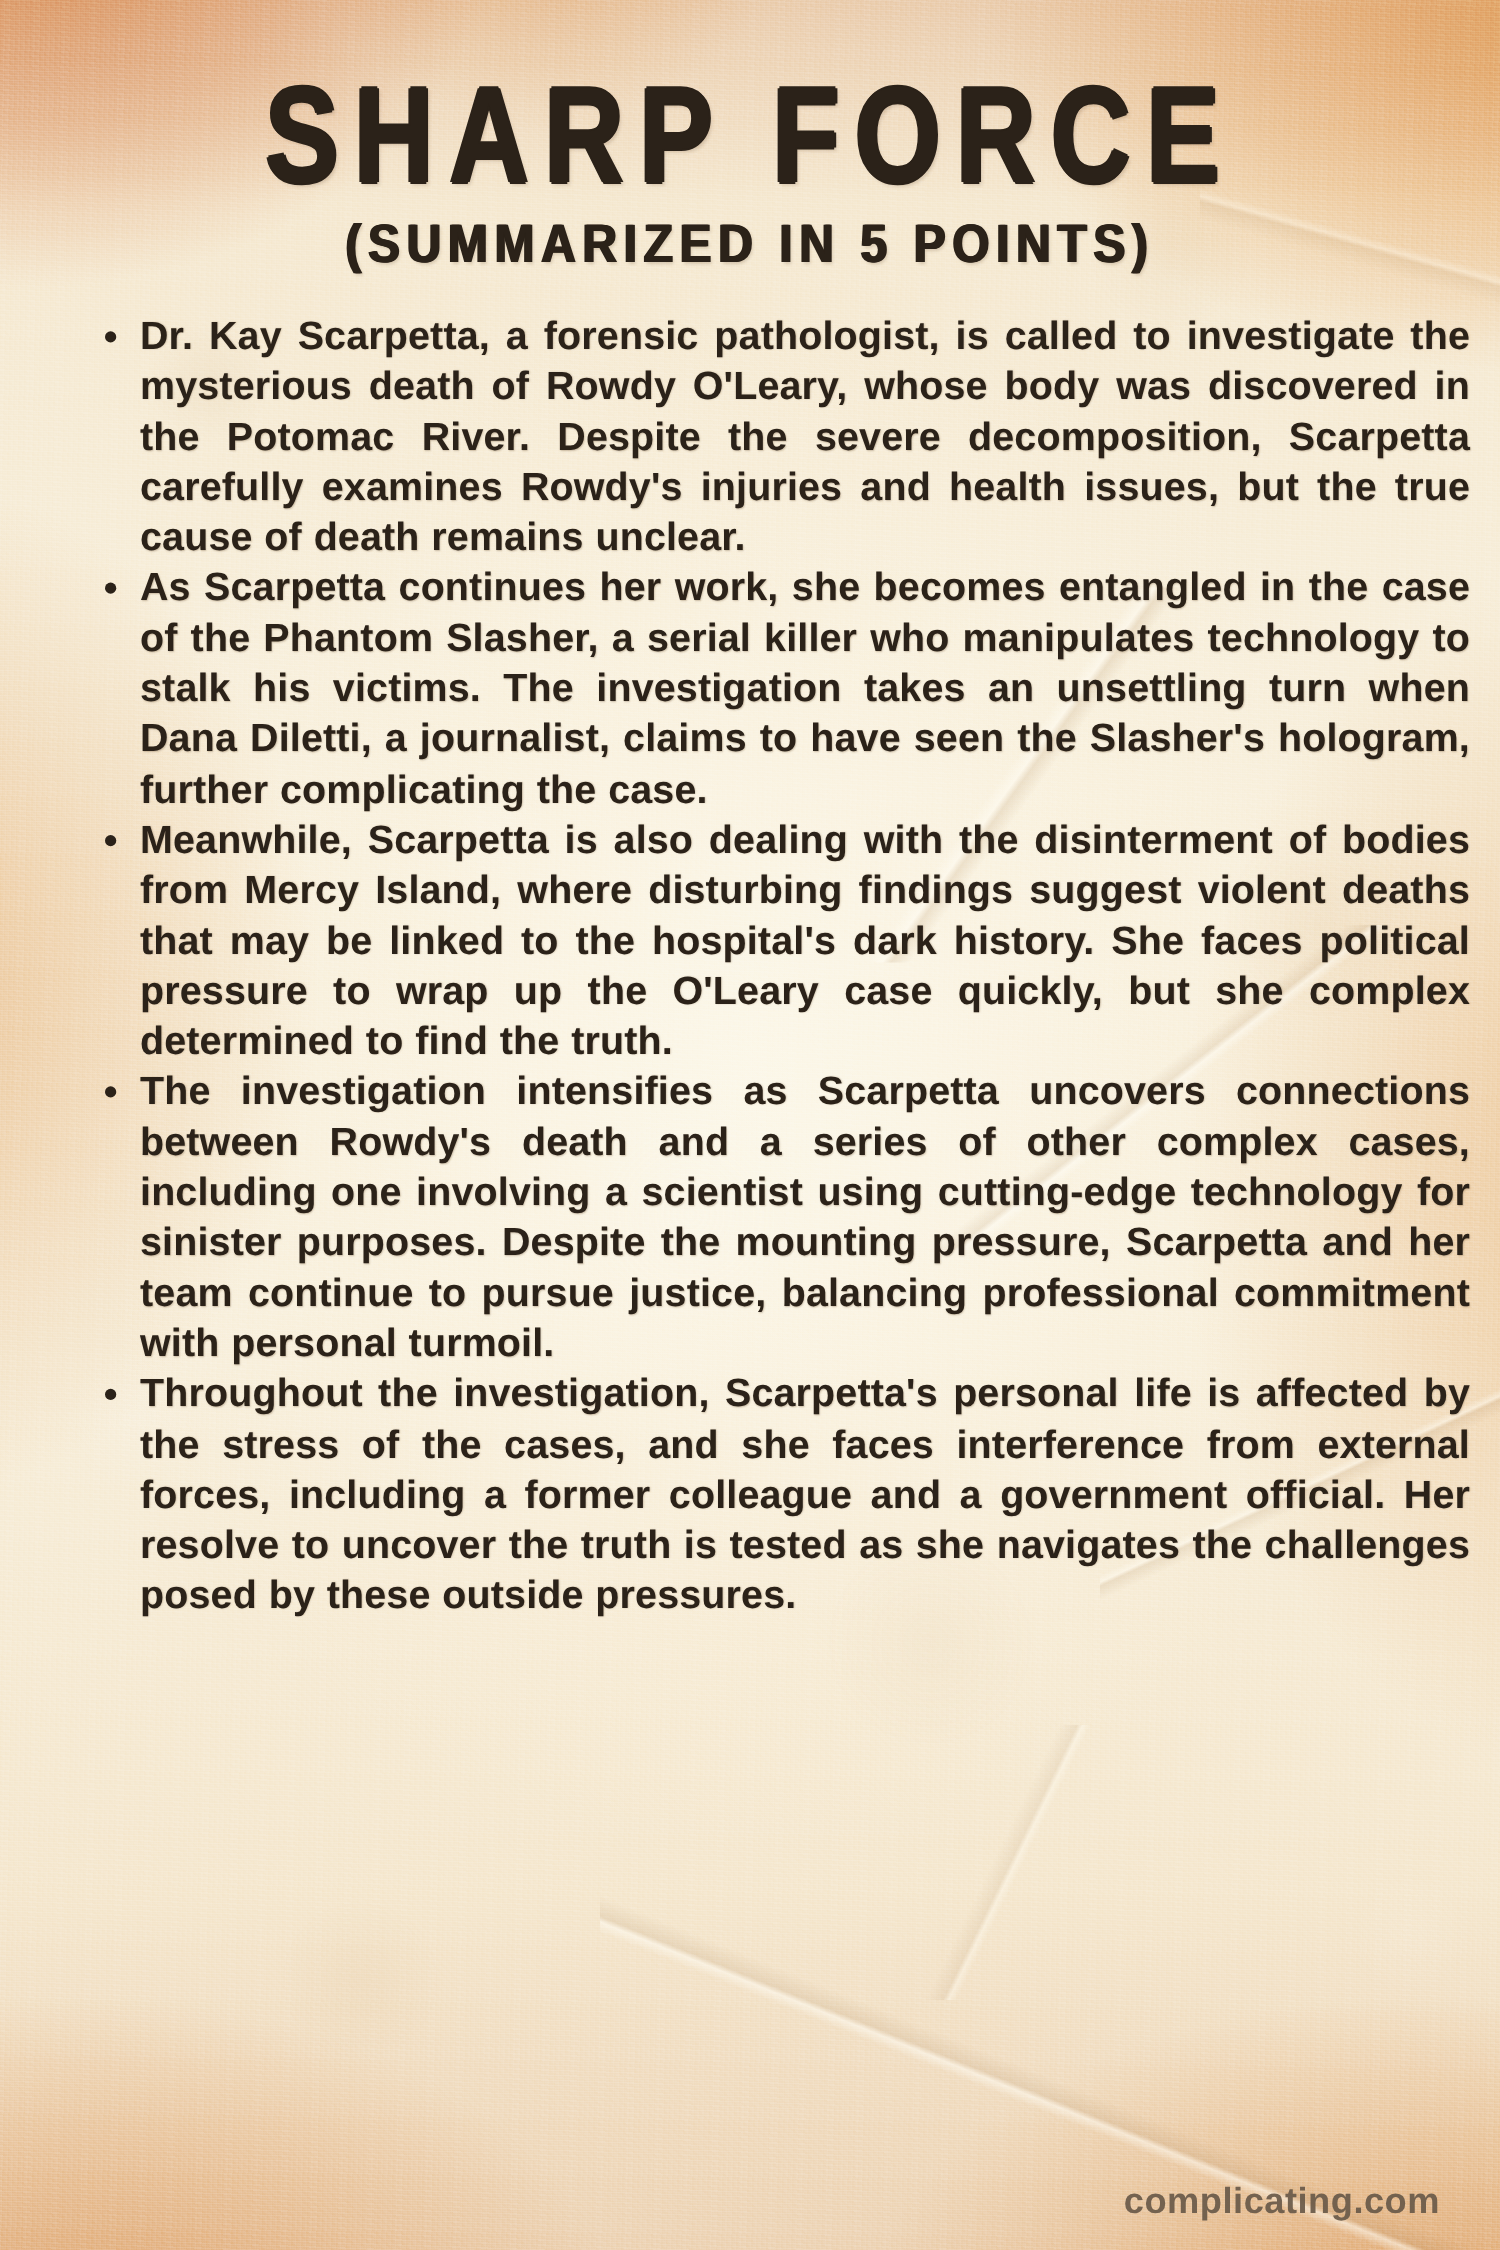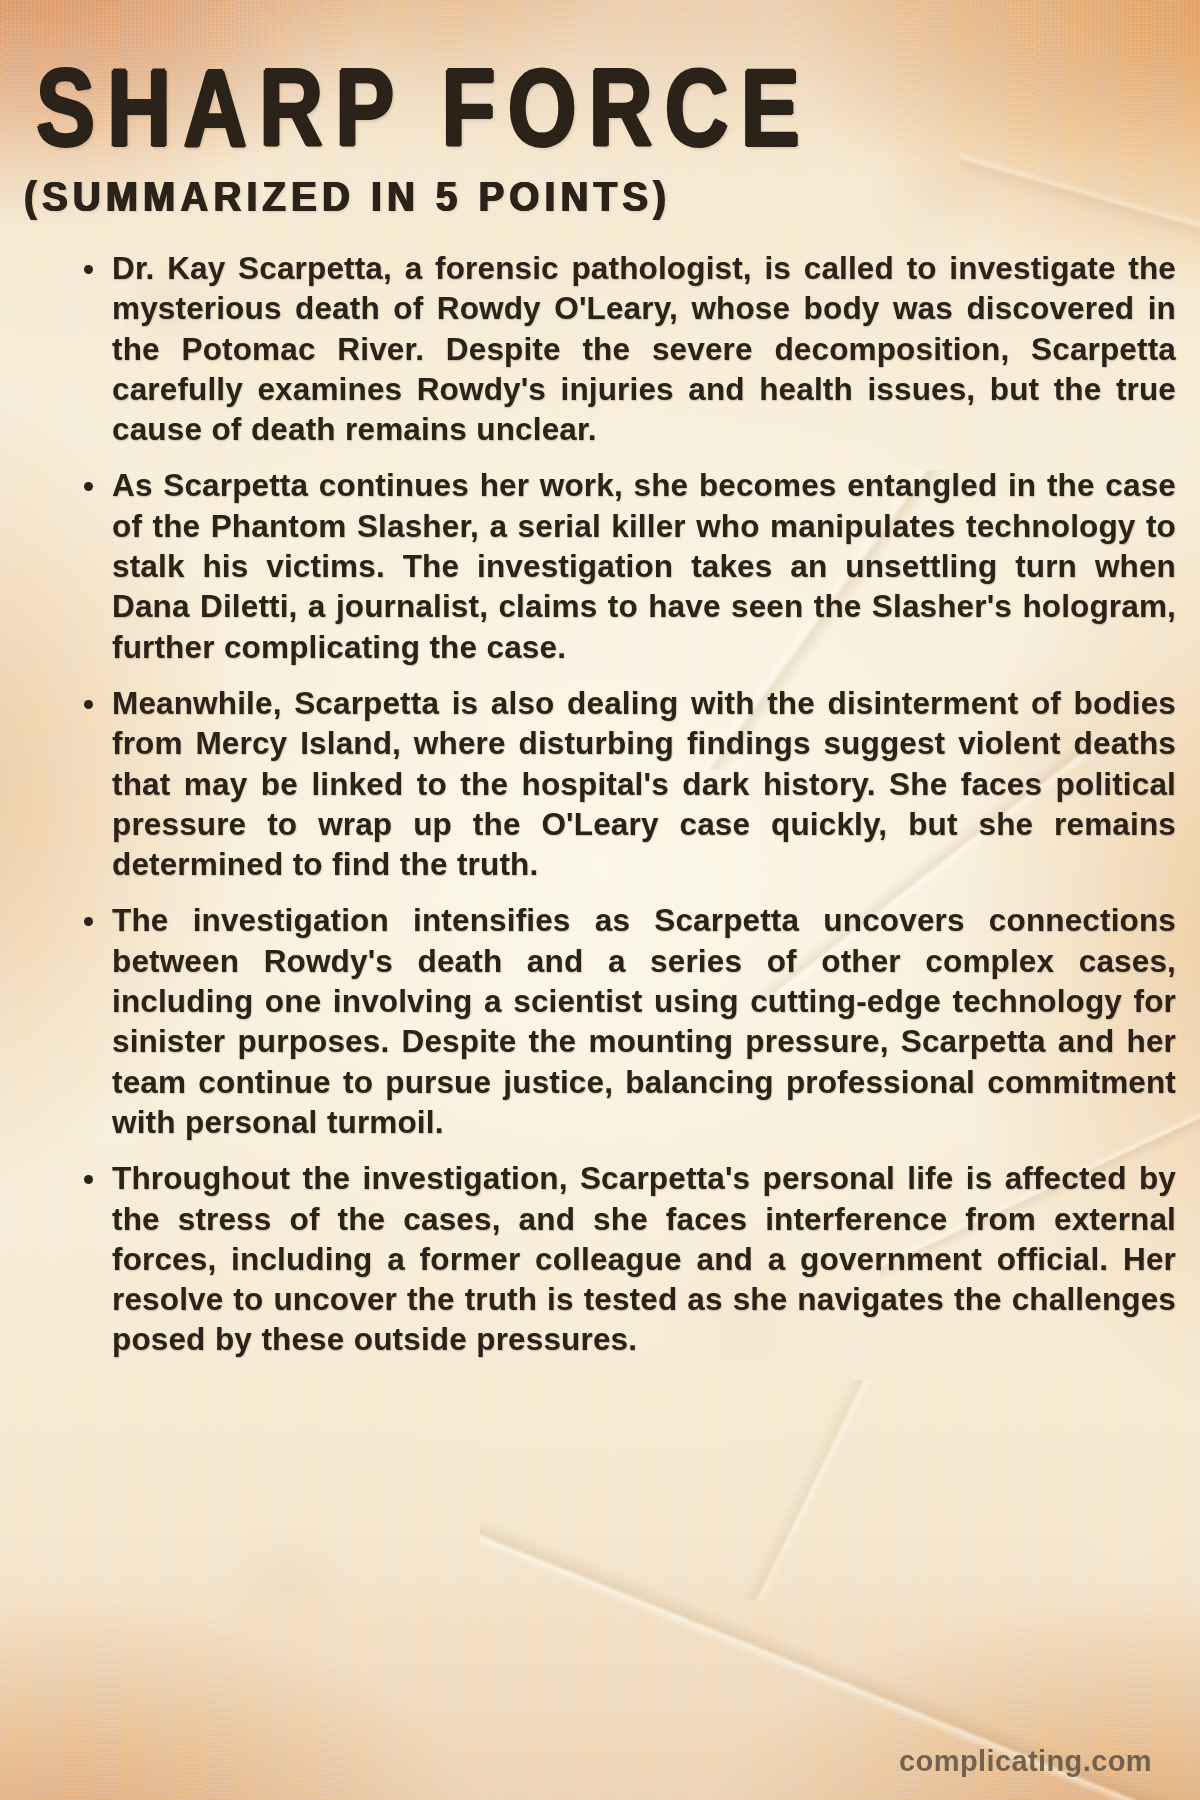"SHARP FORCE" .title-block { text-align: none -> center }
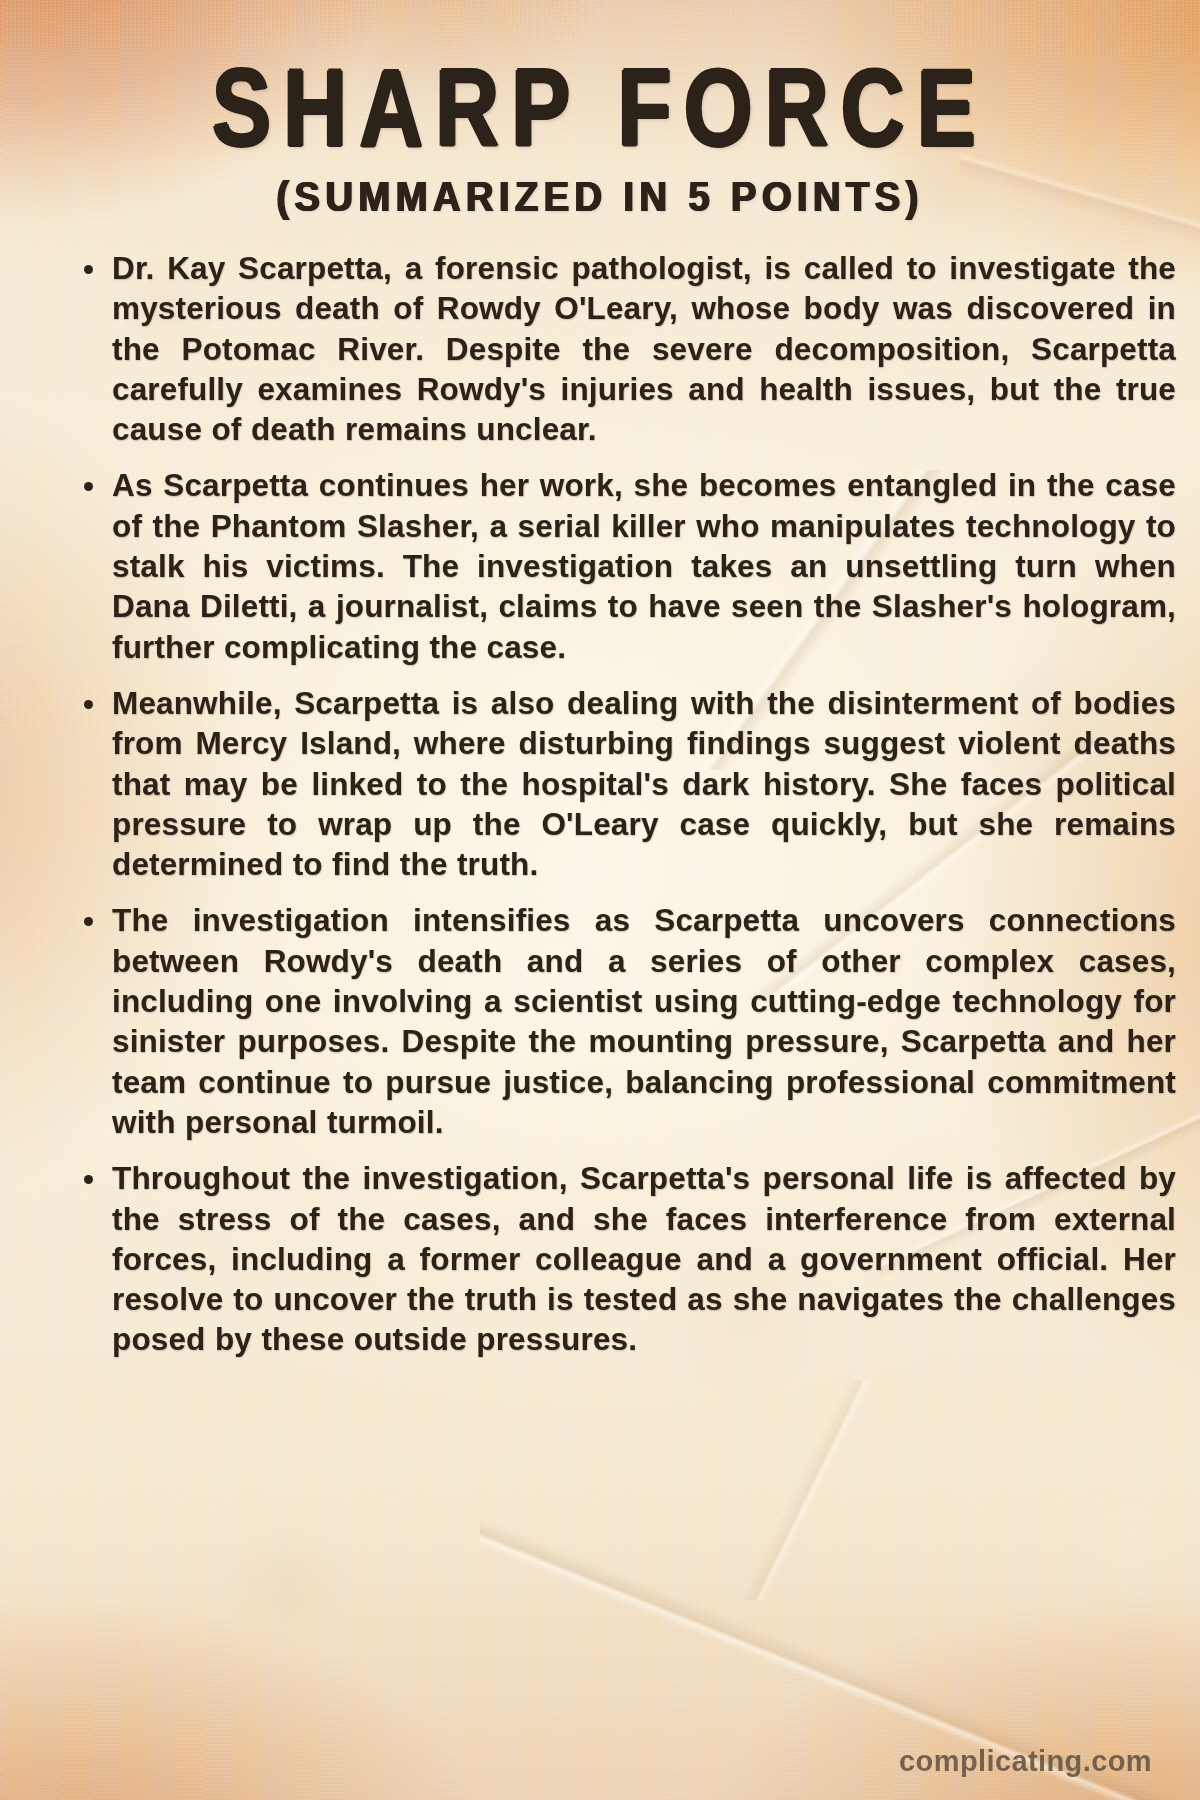"Dr. Kay Scarpetta, a forensic" .summary-item { margin: 16px 0 0 0 -> 0 0 0 0 }
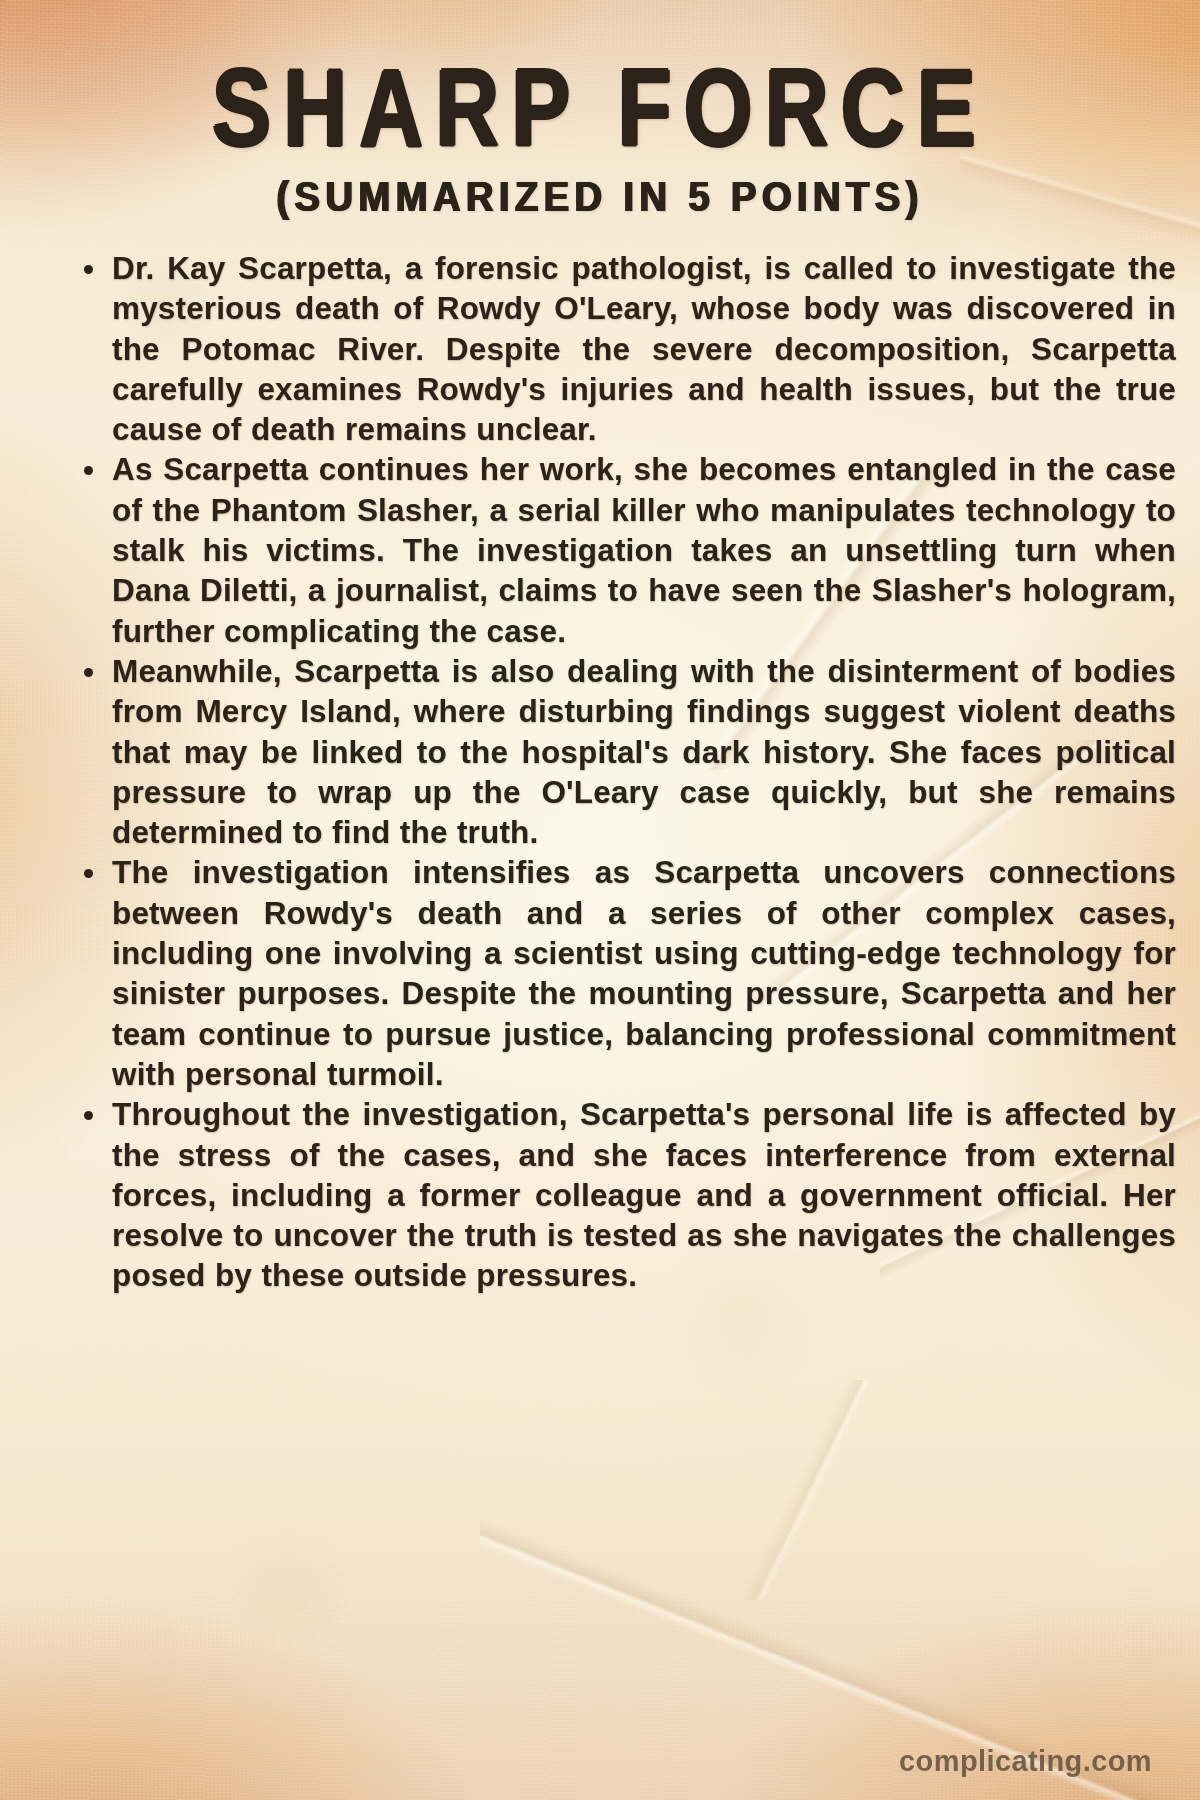"Meanwhile, Scarpetta is also dealing" li.summary-item { text: remains -> complex }
